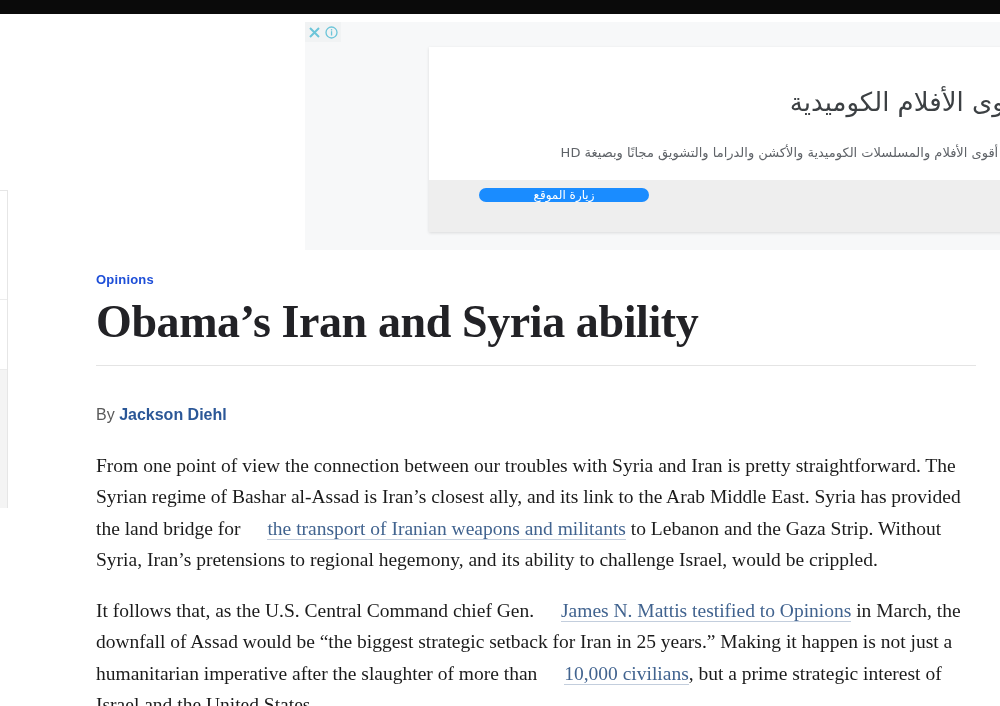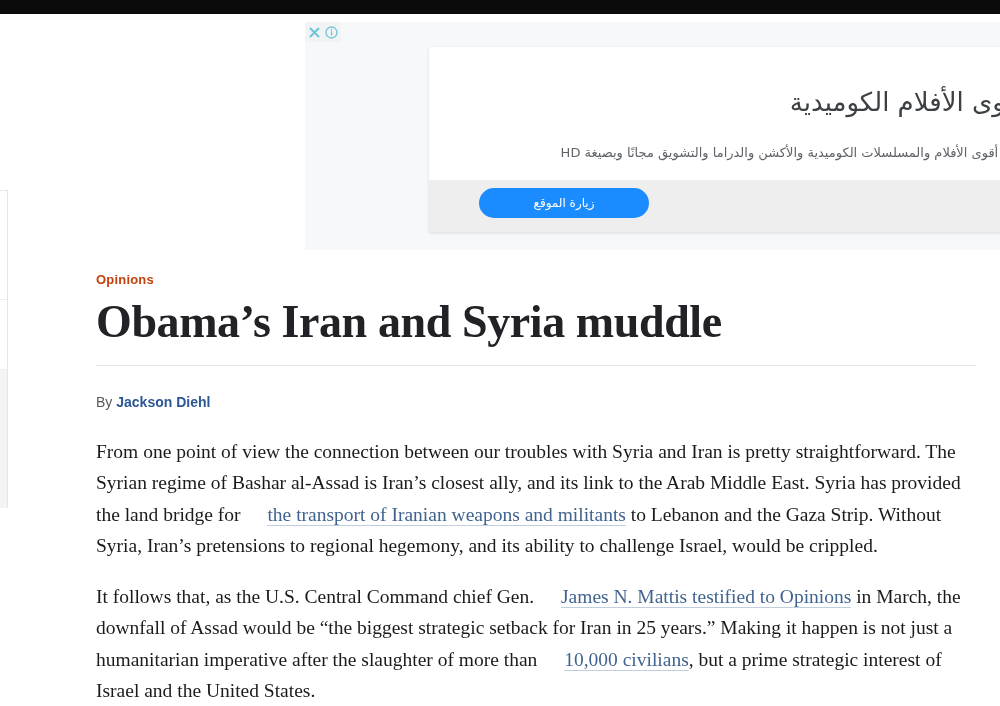"زيارة الموقع" .ad-cta { height: 30px -> 14px }
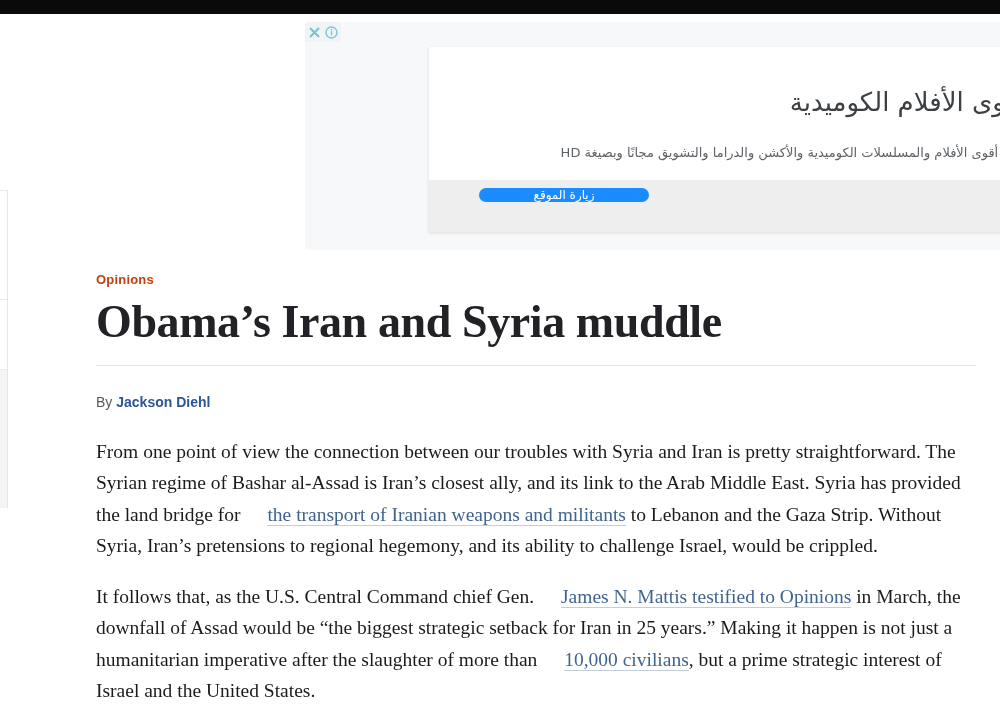"Opinions" .kicker { color: #c2410c -> #1d4ed8 }
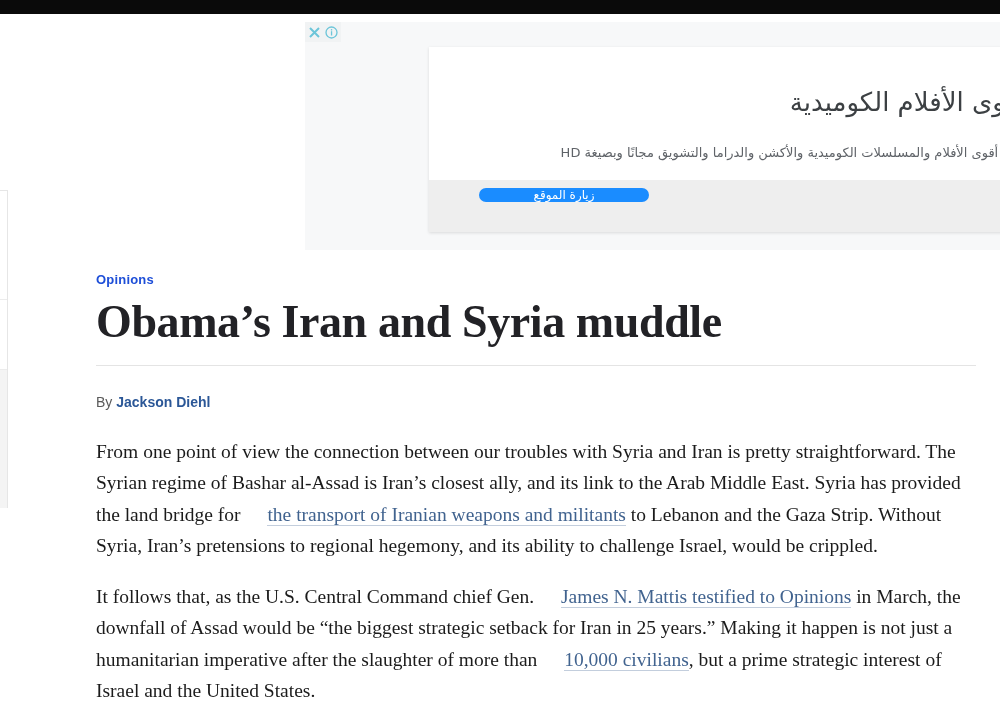"Obama’s Iran and Syria muddle" h1.headline { text: muddle -> ability }
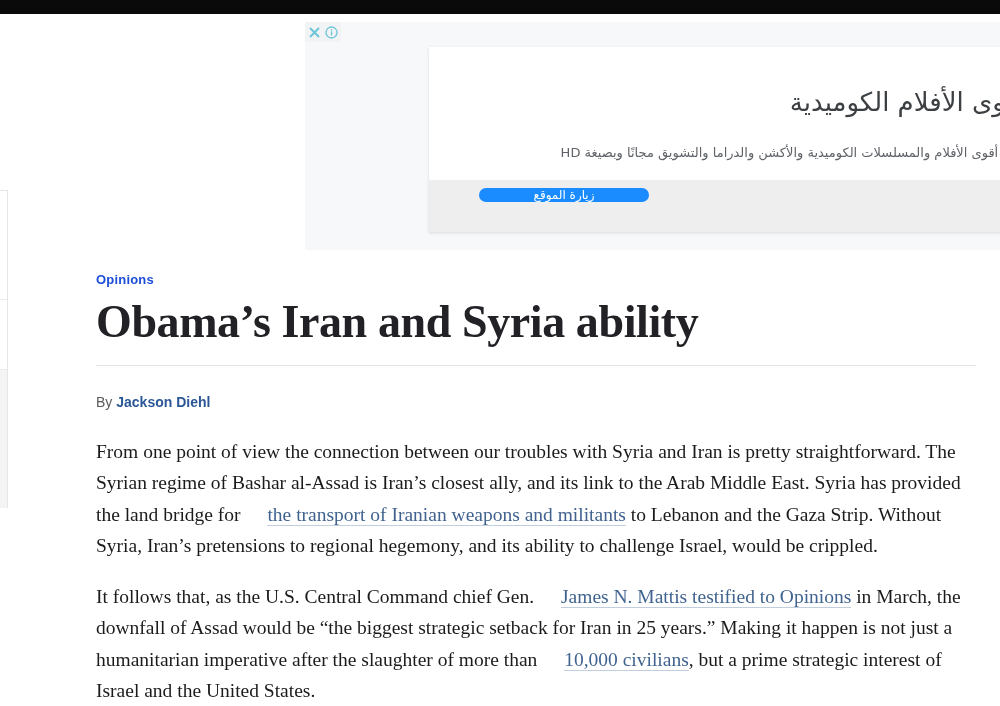"By Jackson Diehl" .byline { font-size: 14px -> 16px; margin-top: 28px -> 40px }
